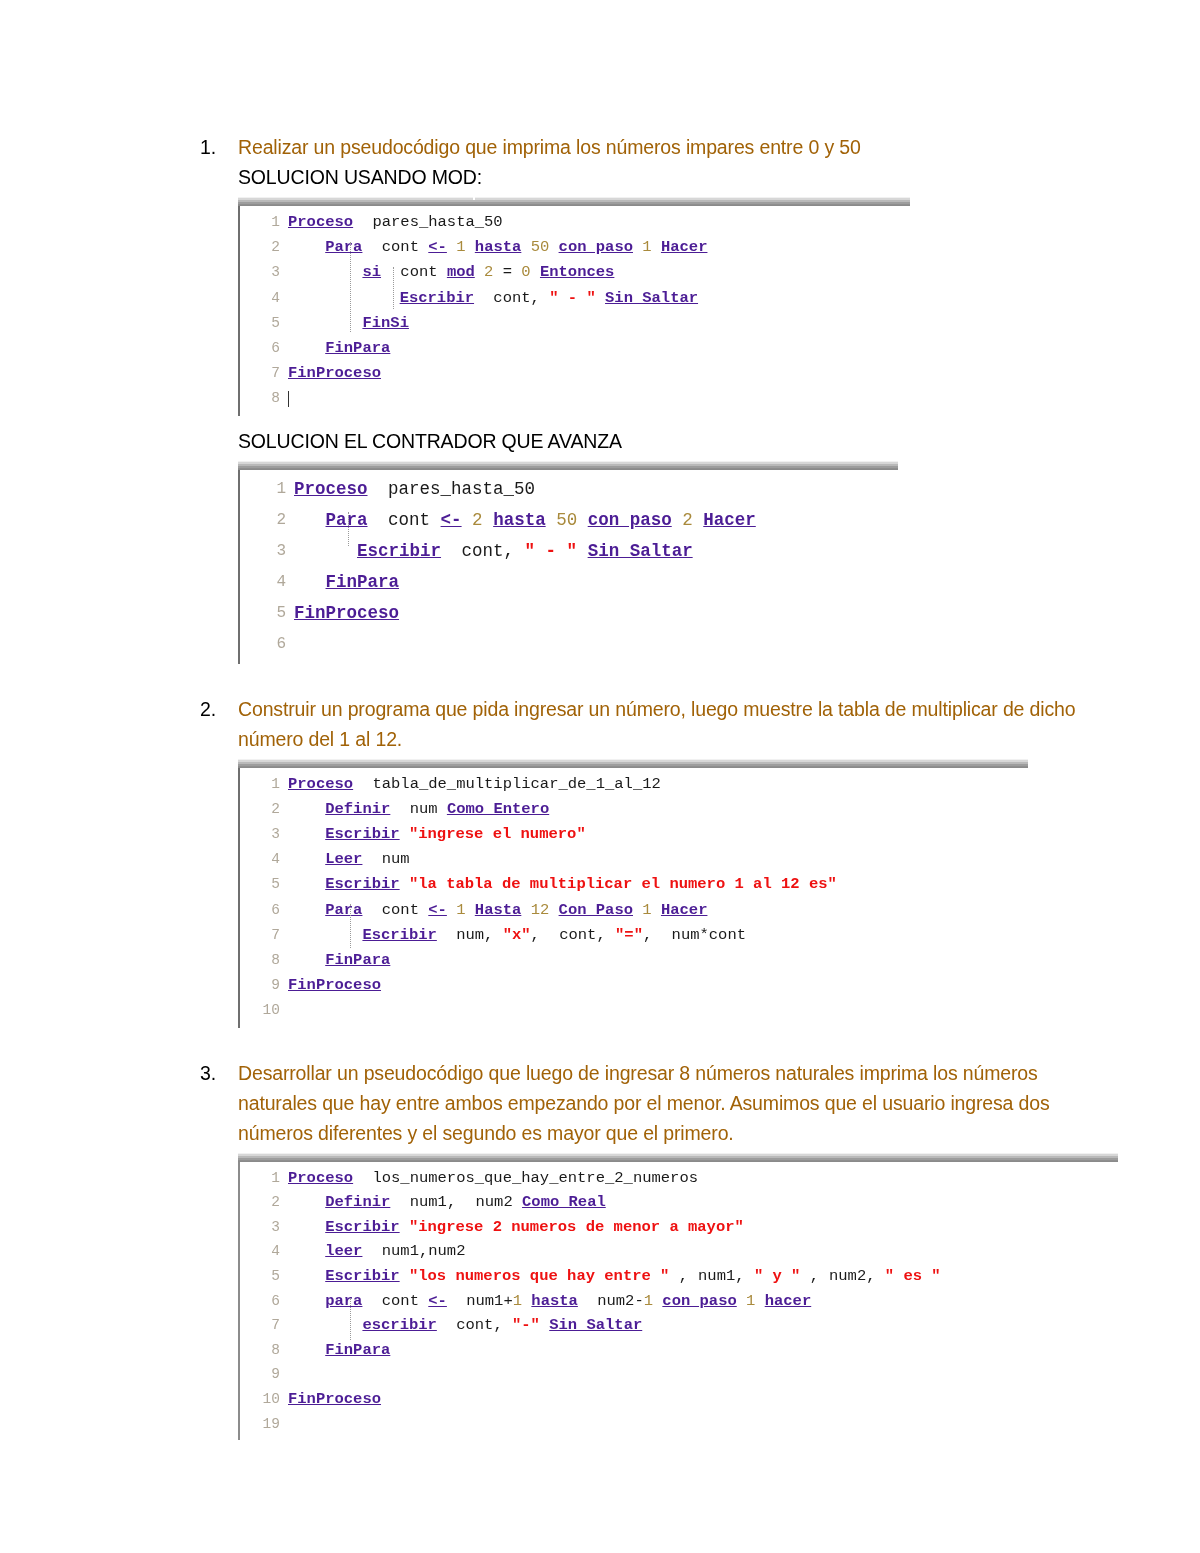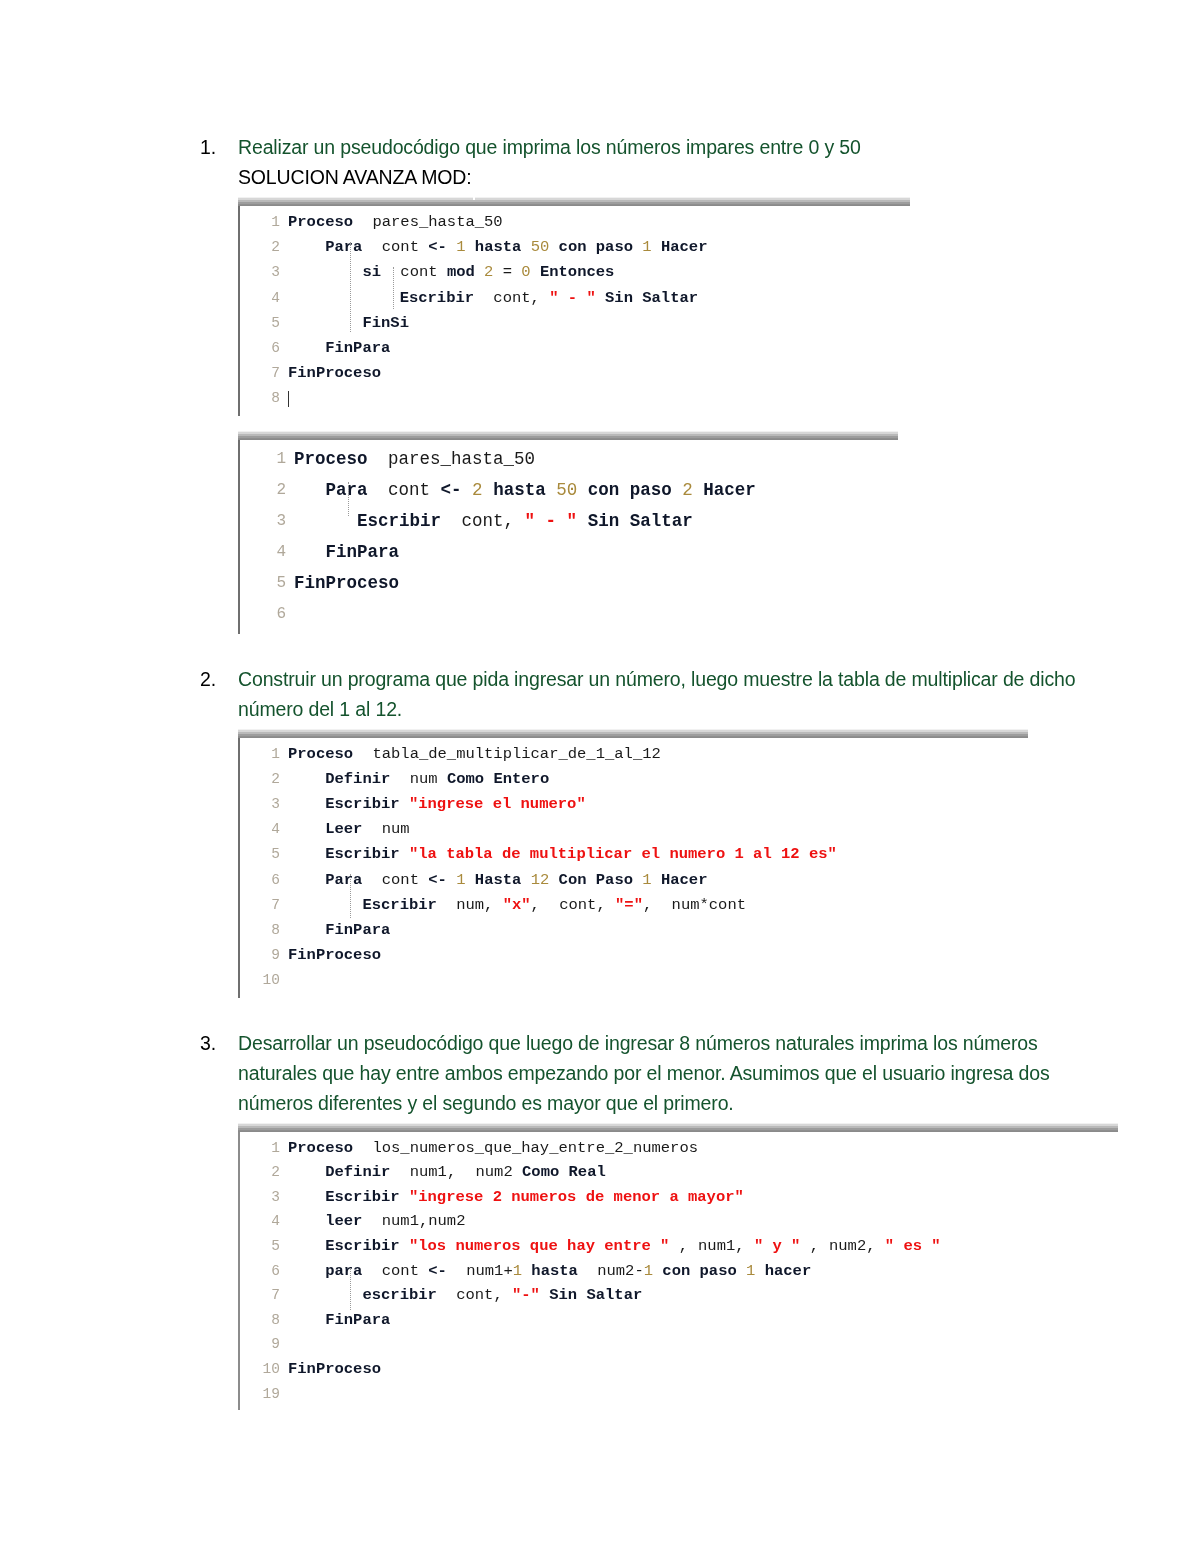"Realizar un pseudocódigo que imprima" .para { color: #14532d -> #a16207 }
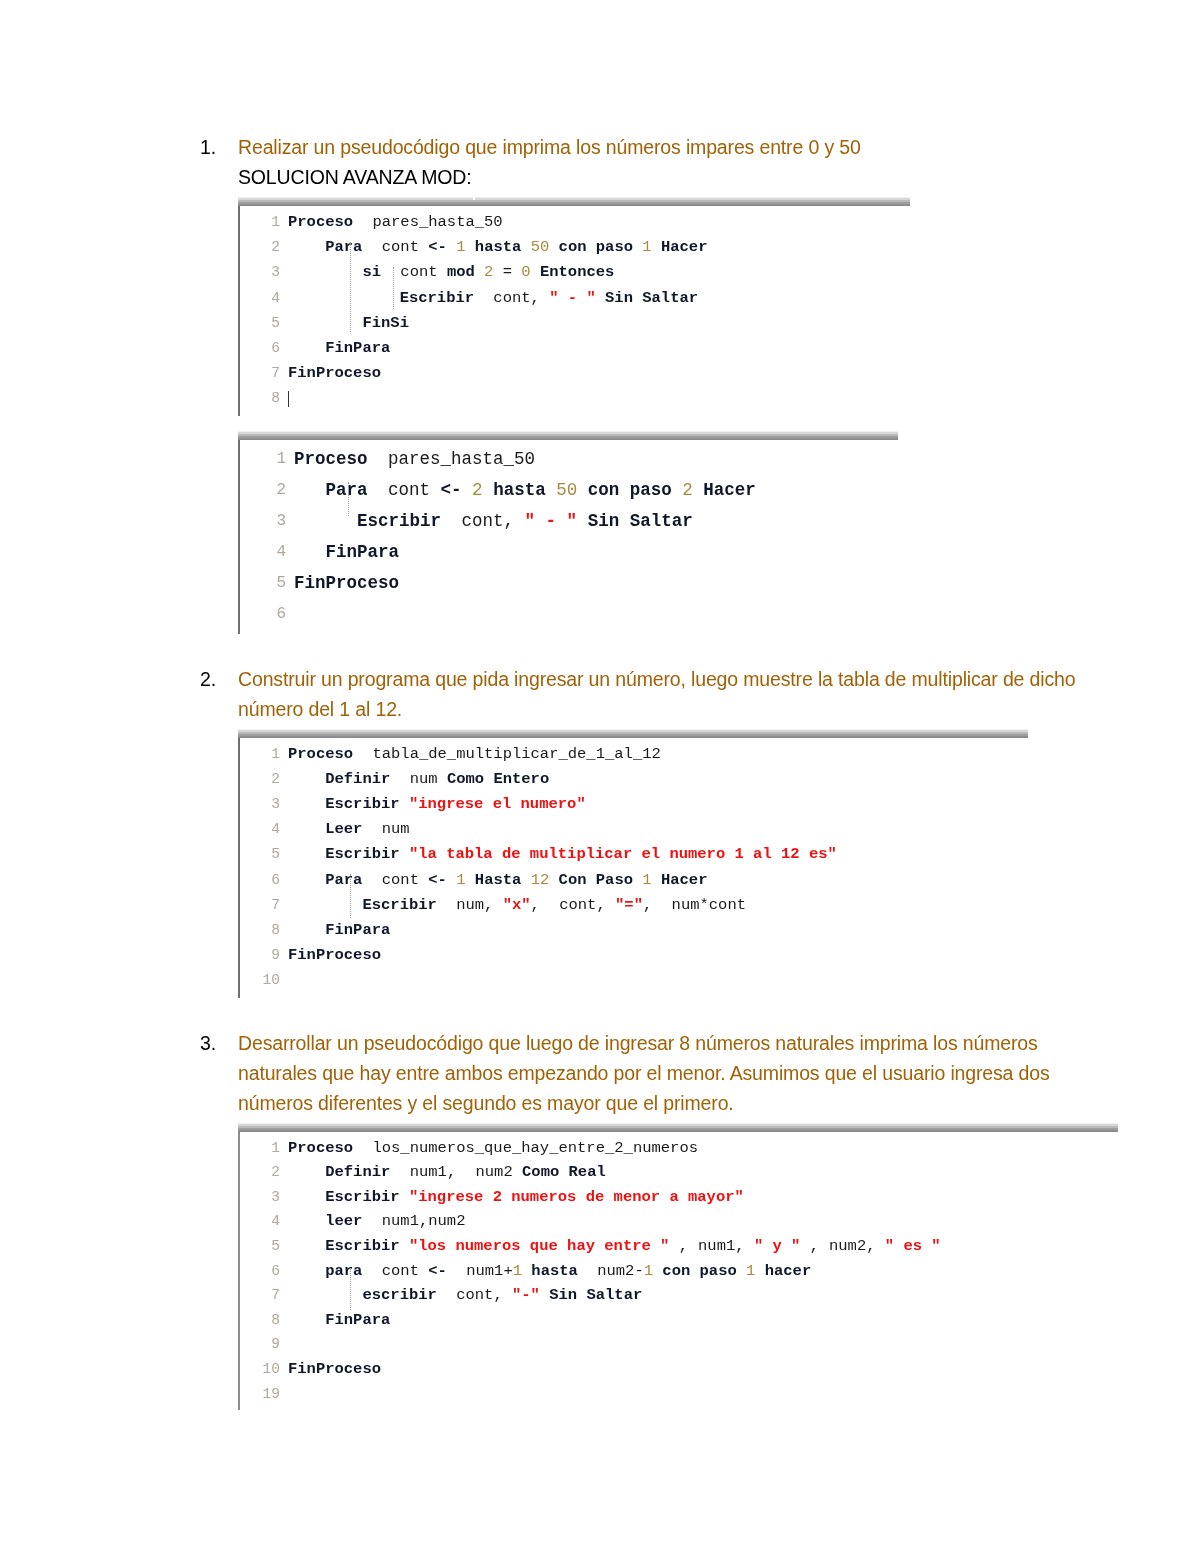"SOLUCION AVANZA MOD:" div.subtitle { text: AVANZA -> USANDO }
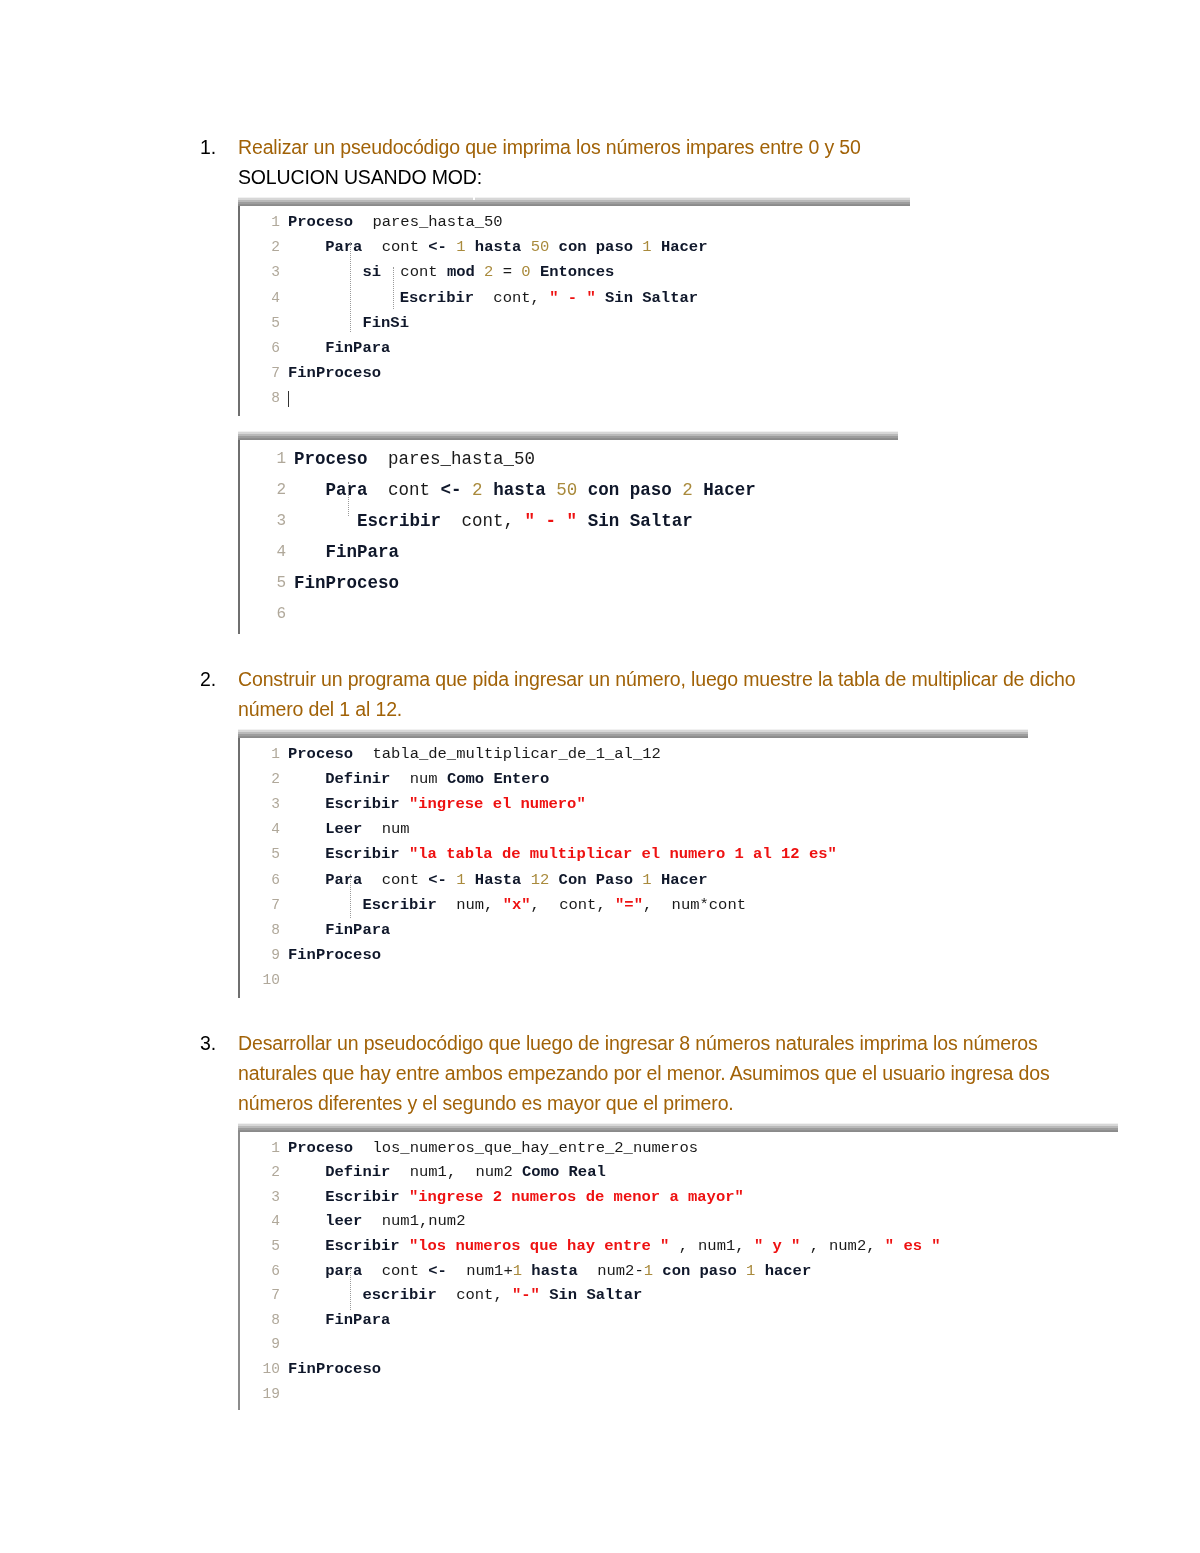"Proceso" .kw { color: #0f172a -> #4c1d95; text-decoration: none -> underline }
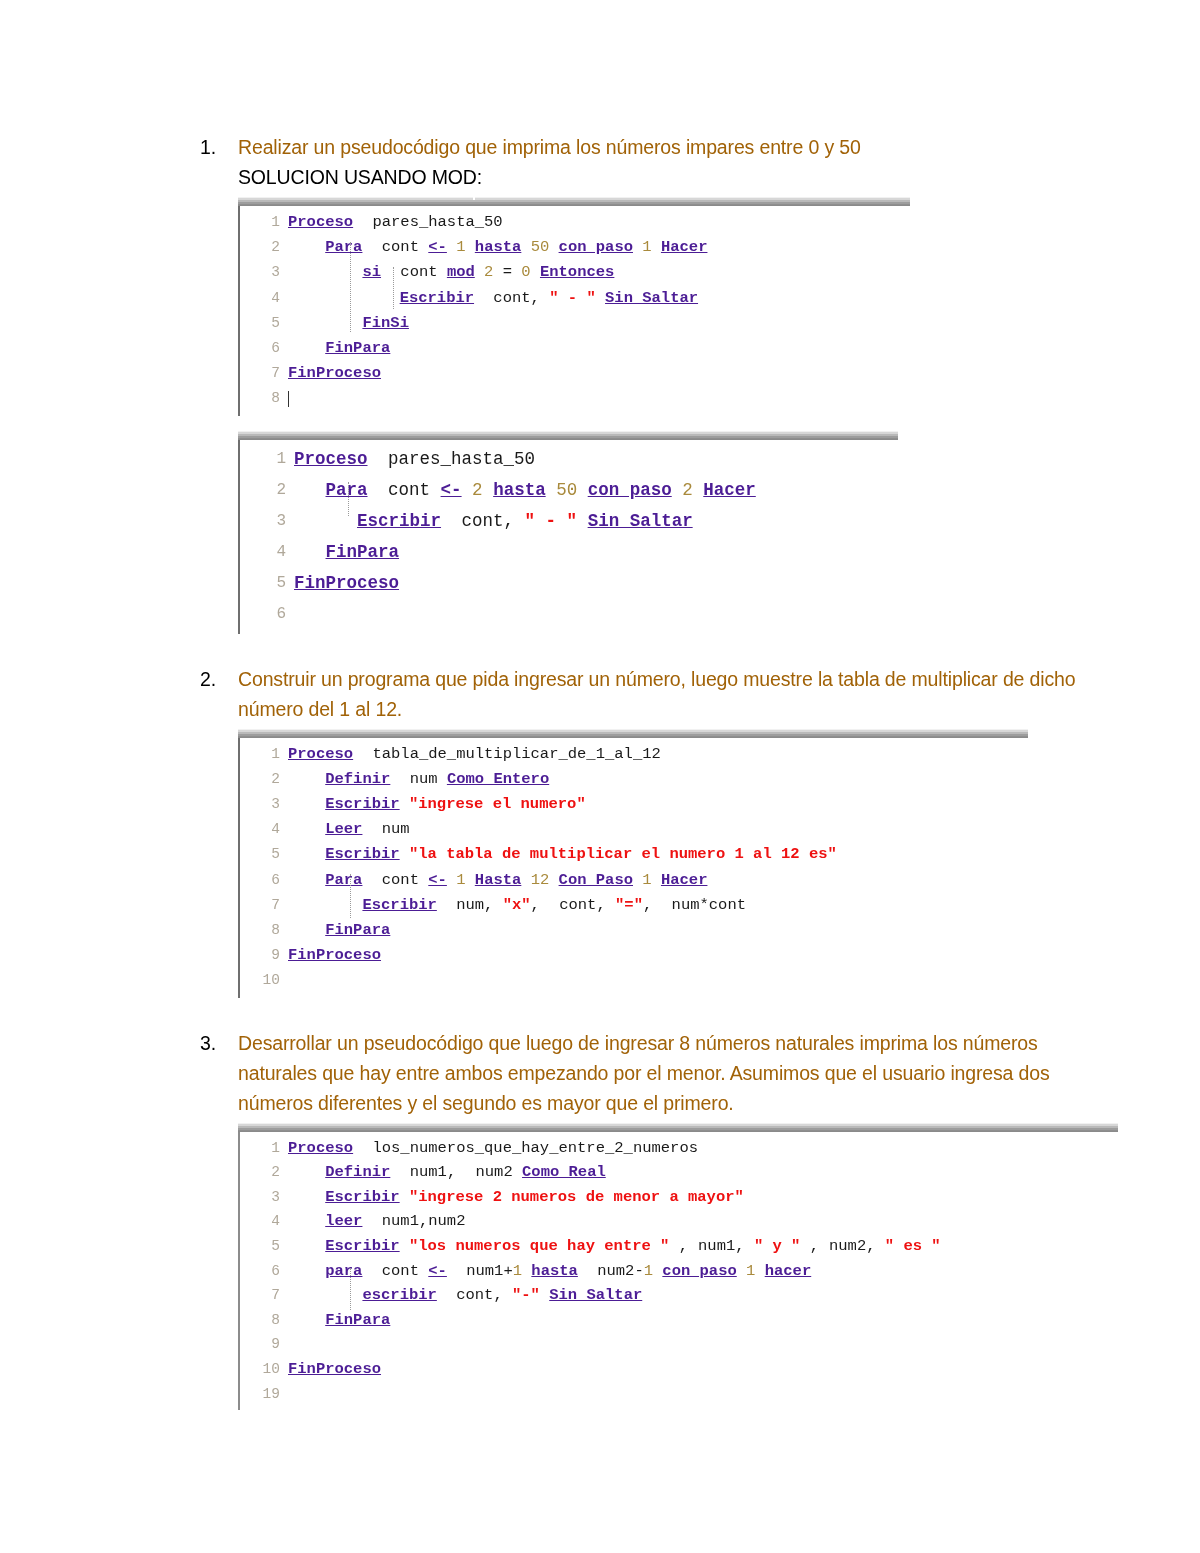"SOLUCION EL CONTRADOR QUE AVANZA" div.subtitle { html: none -> <div>SOLUCION EL CONTRADOR QUE AVANZA</div> }
